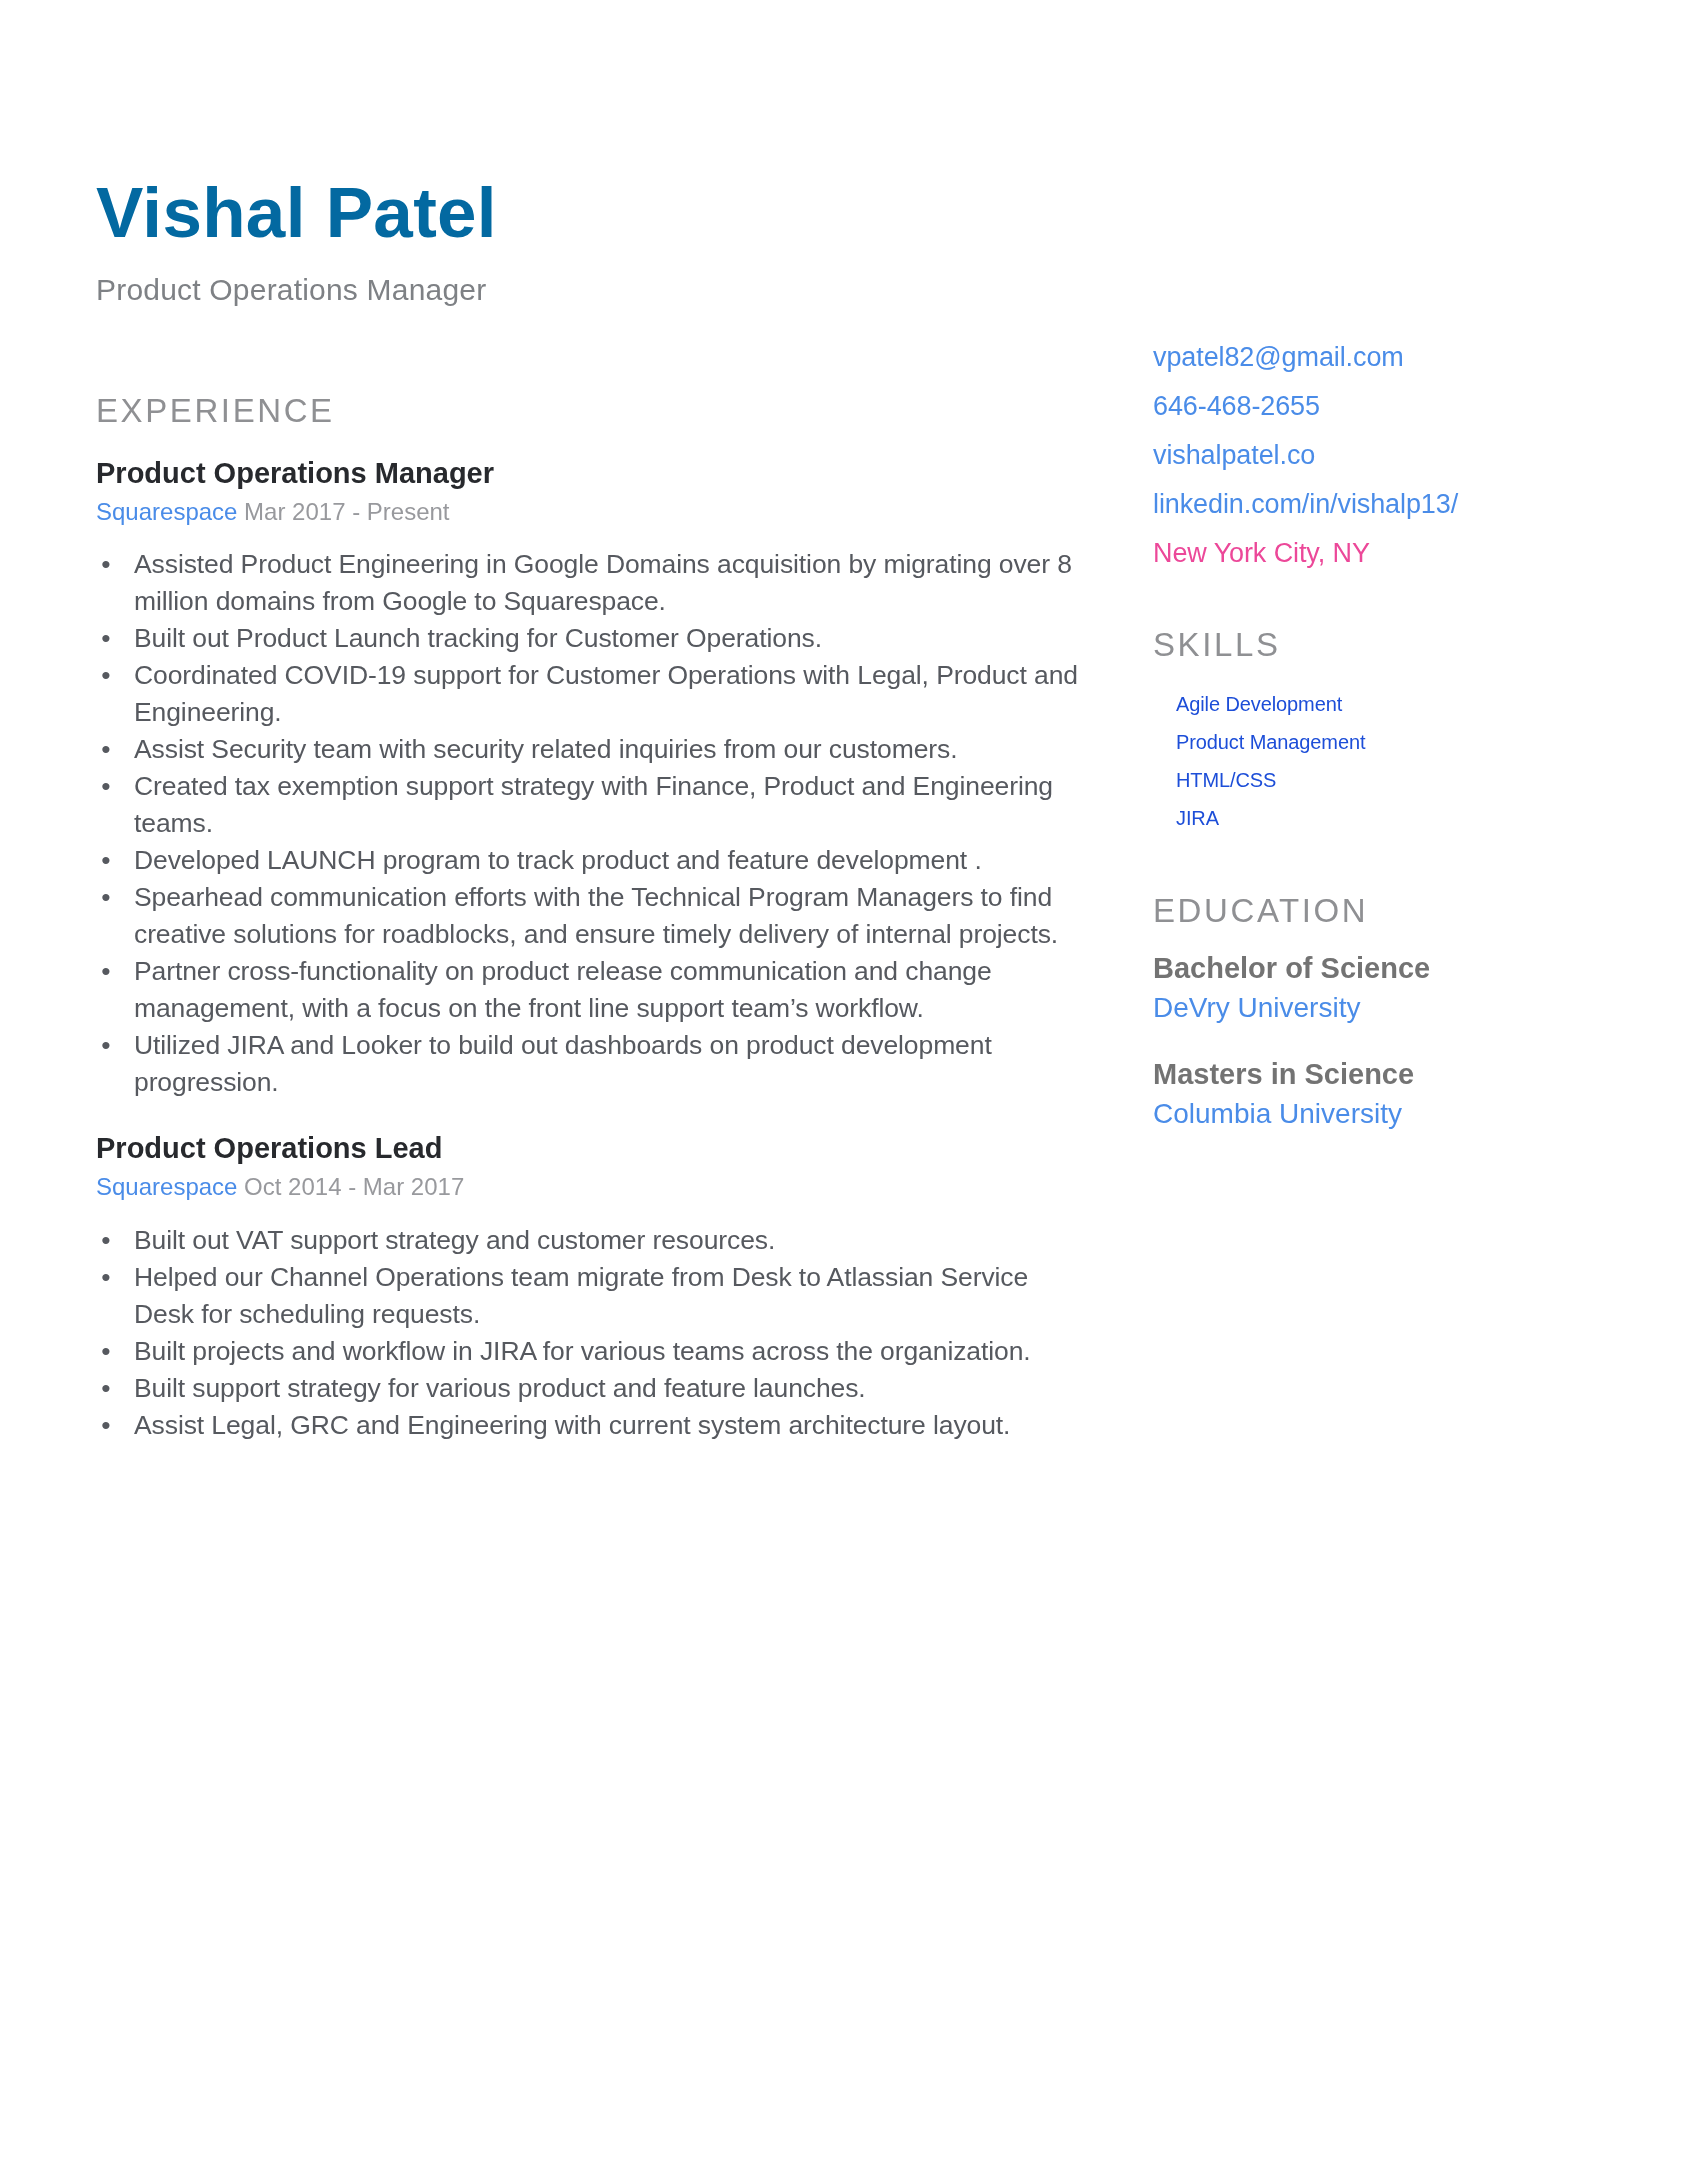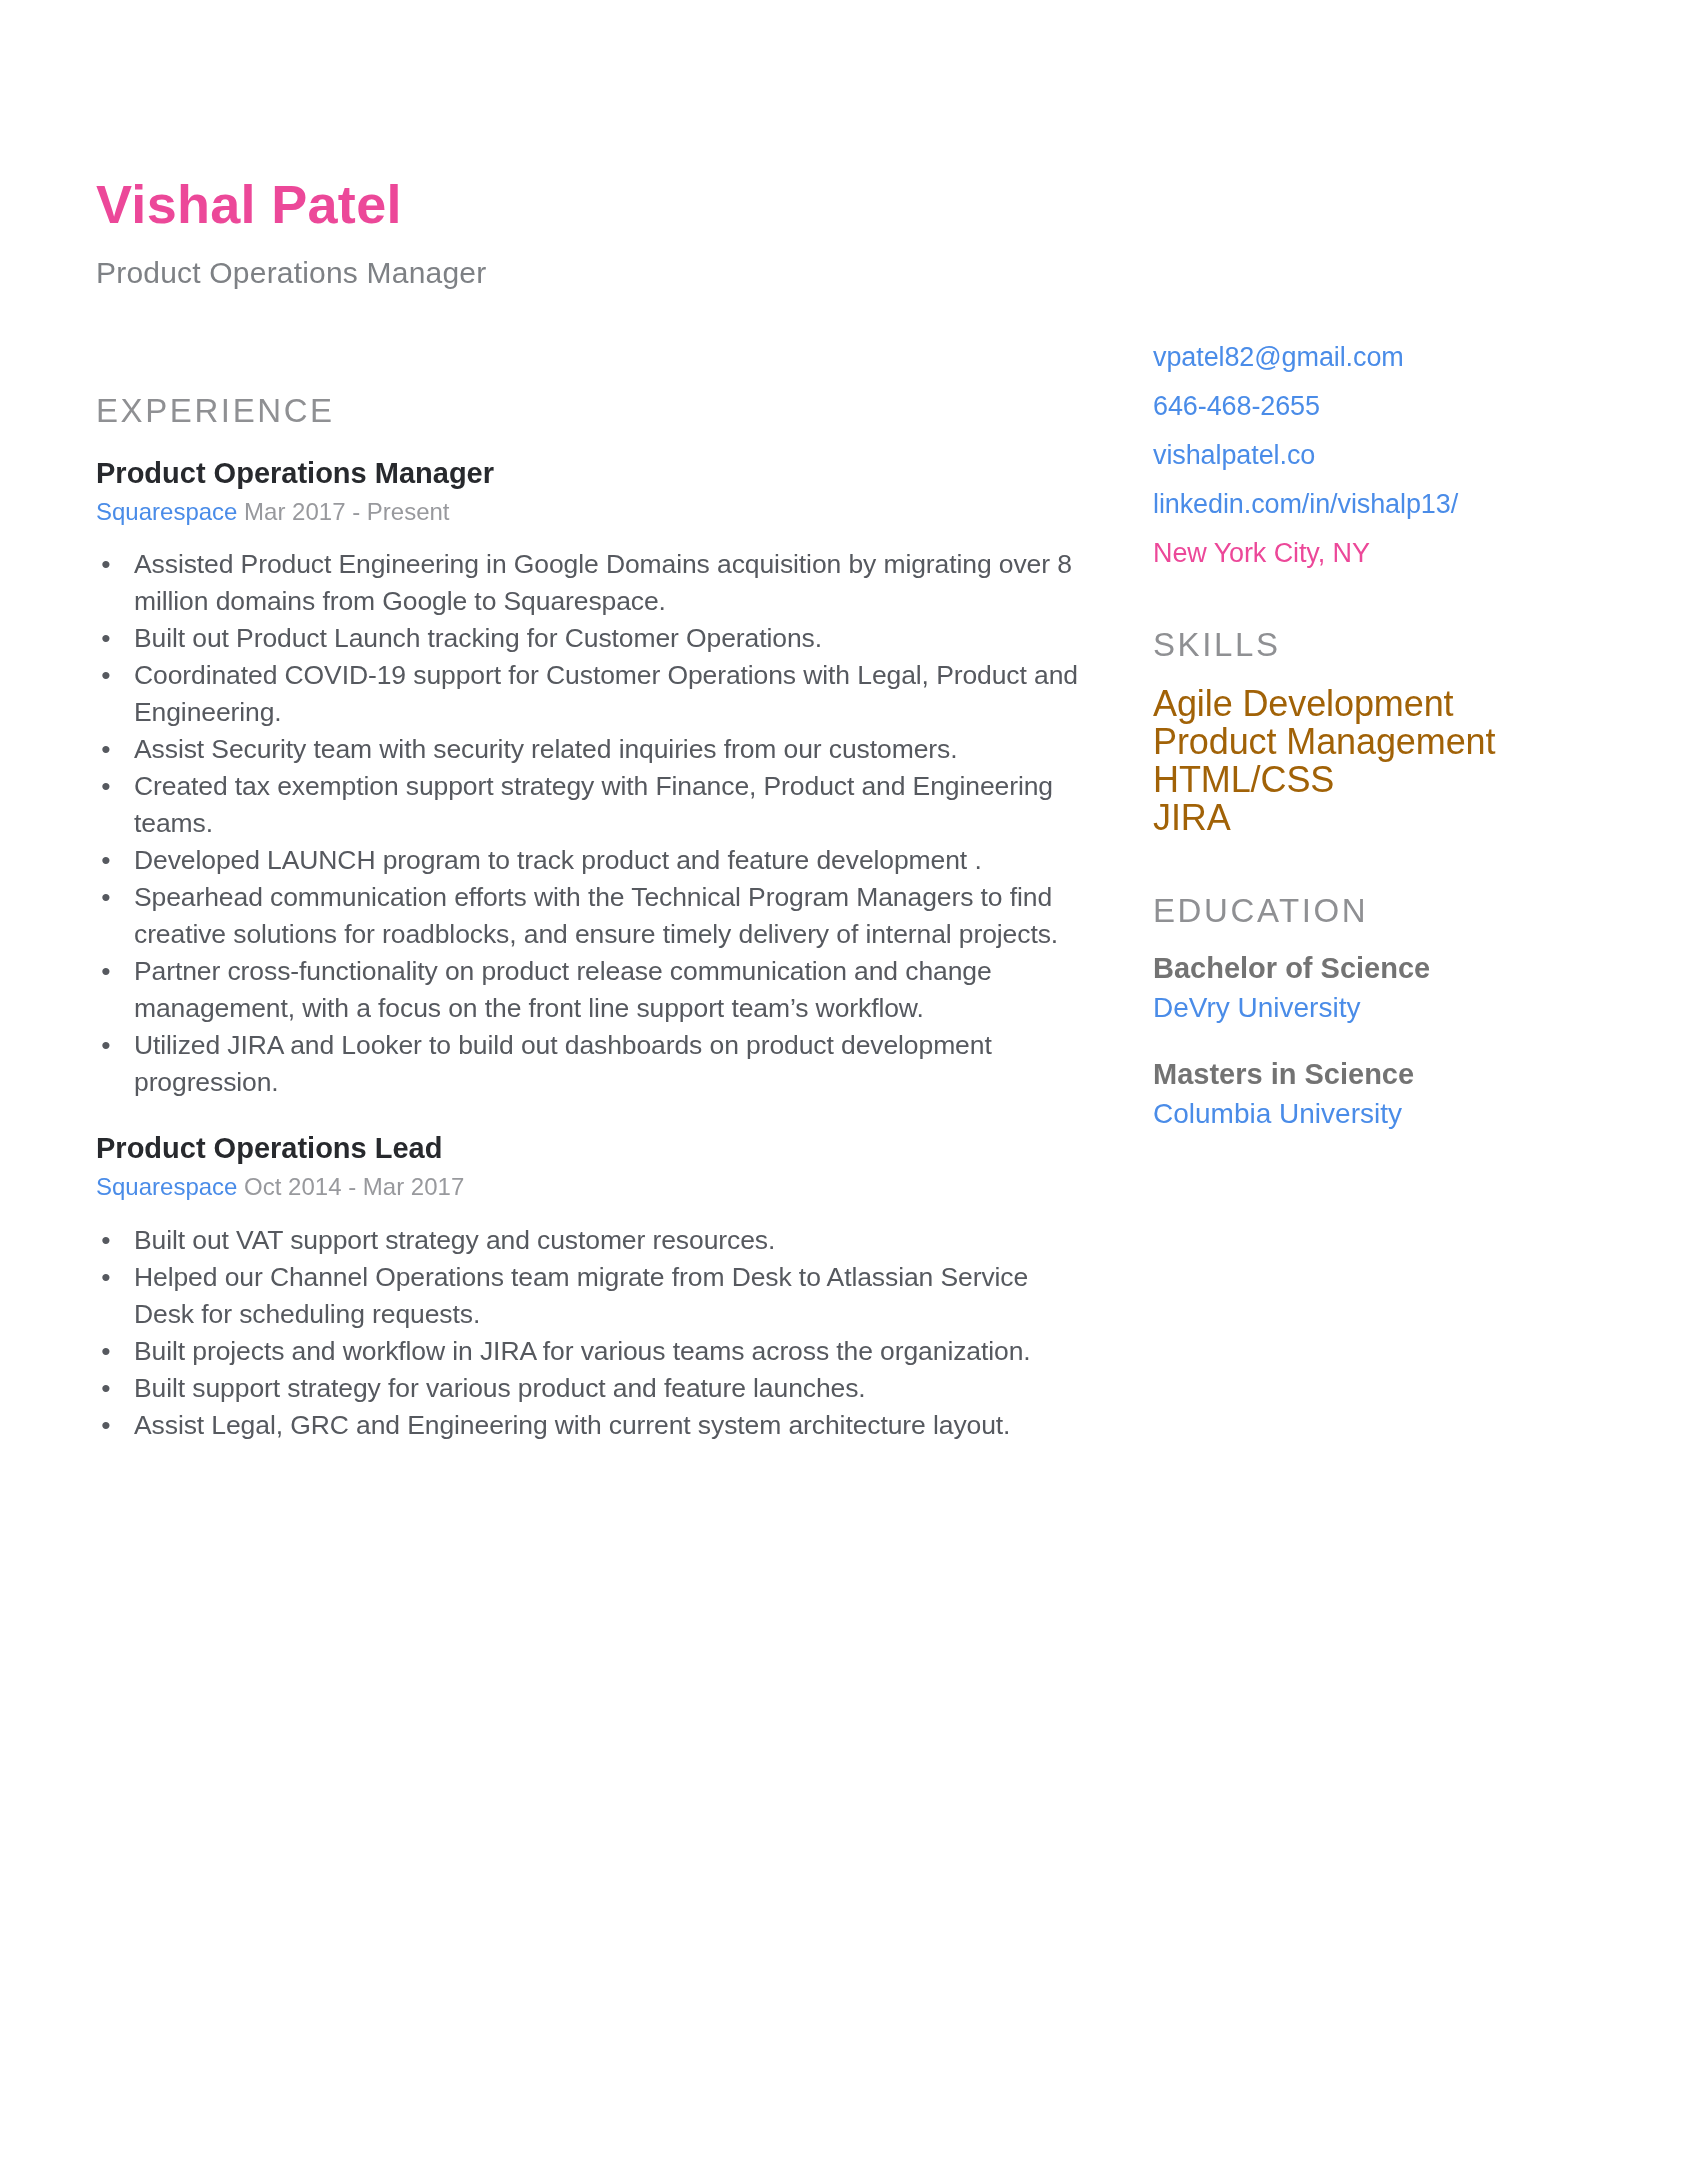"Vishal Patel" .name { color: #ec4899 -> #0369a1; font-size: 54px -> 71px }
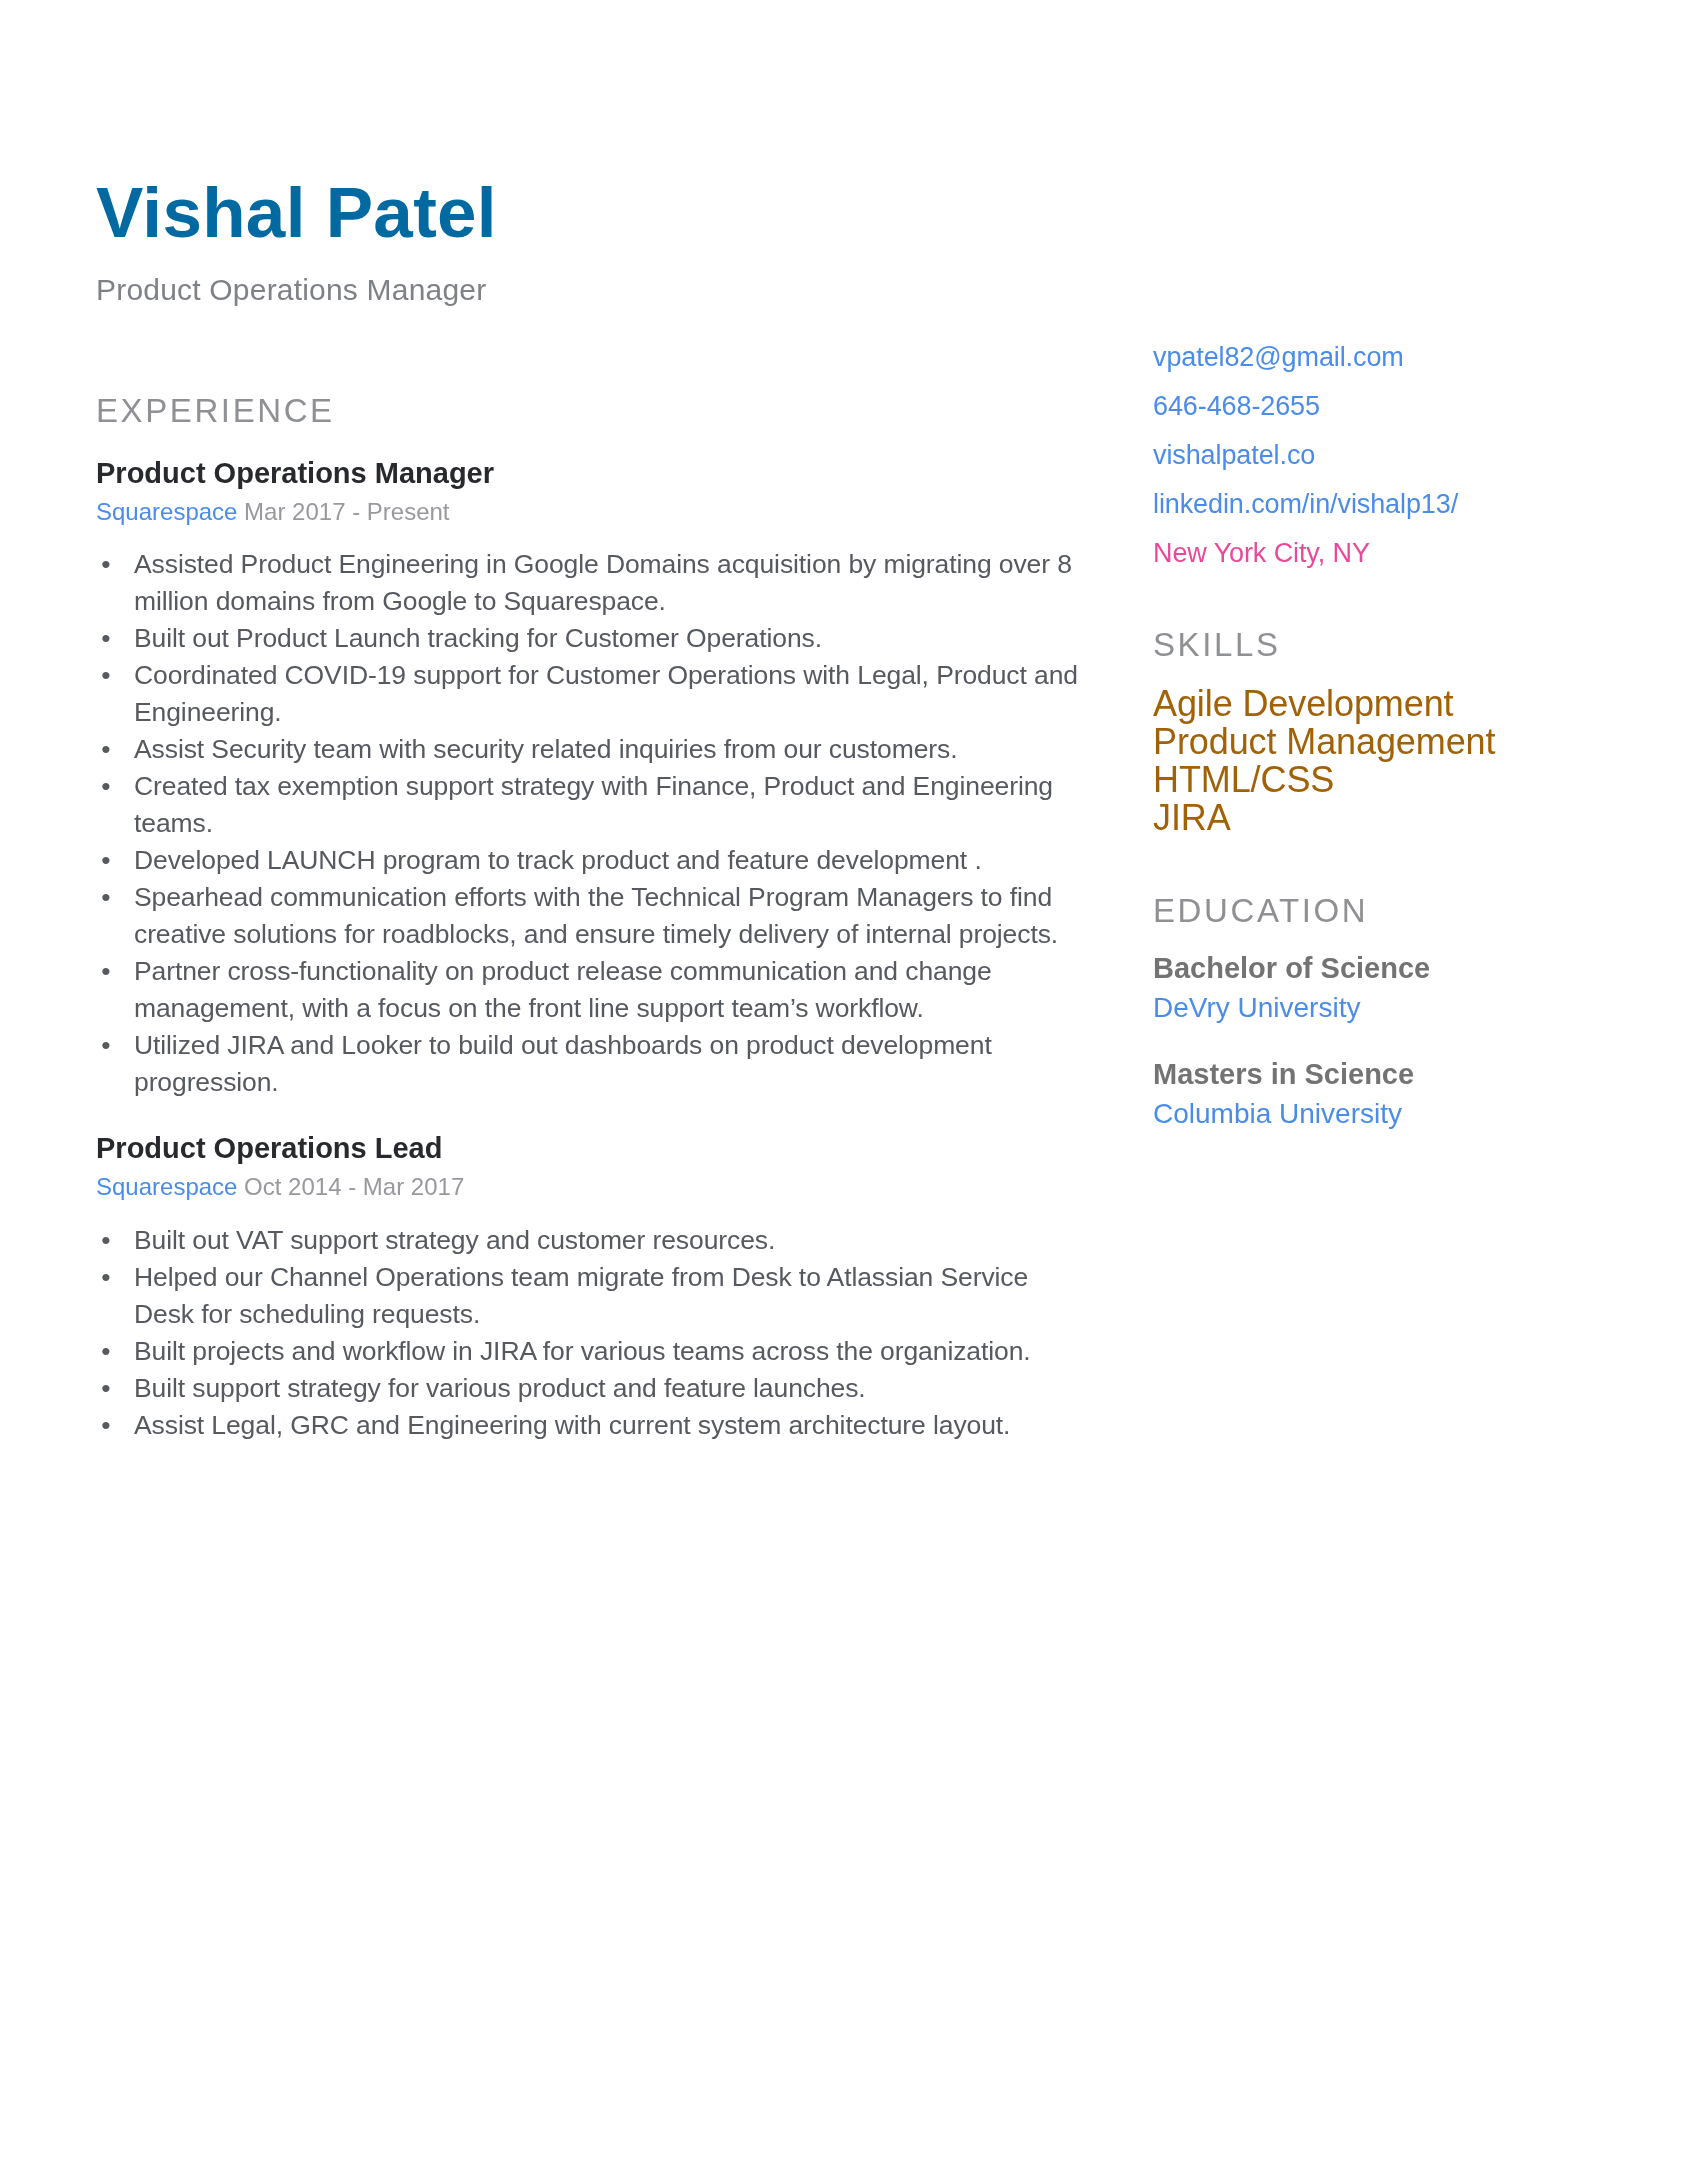"Agile Development" .skills-list { color: #a16207 -> #1d4ed8; font-size: 36px -> 20px; margin-left: none -> 23px }
